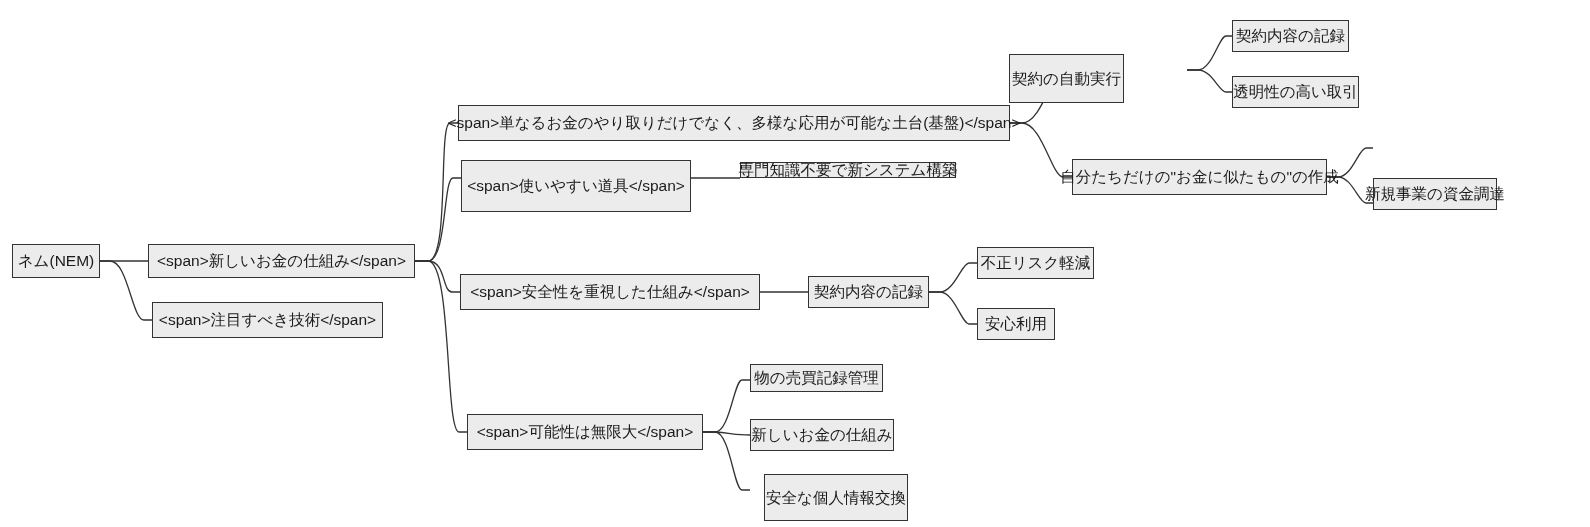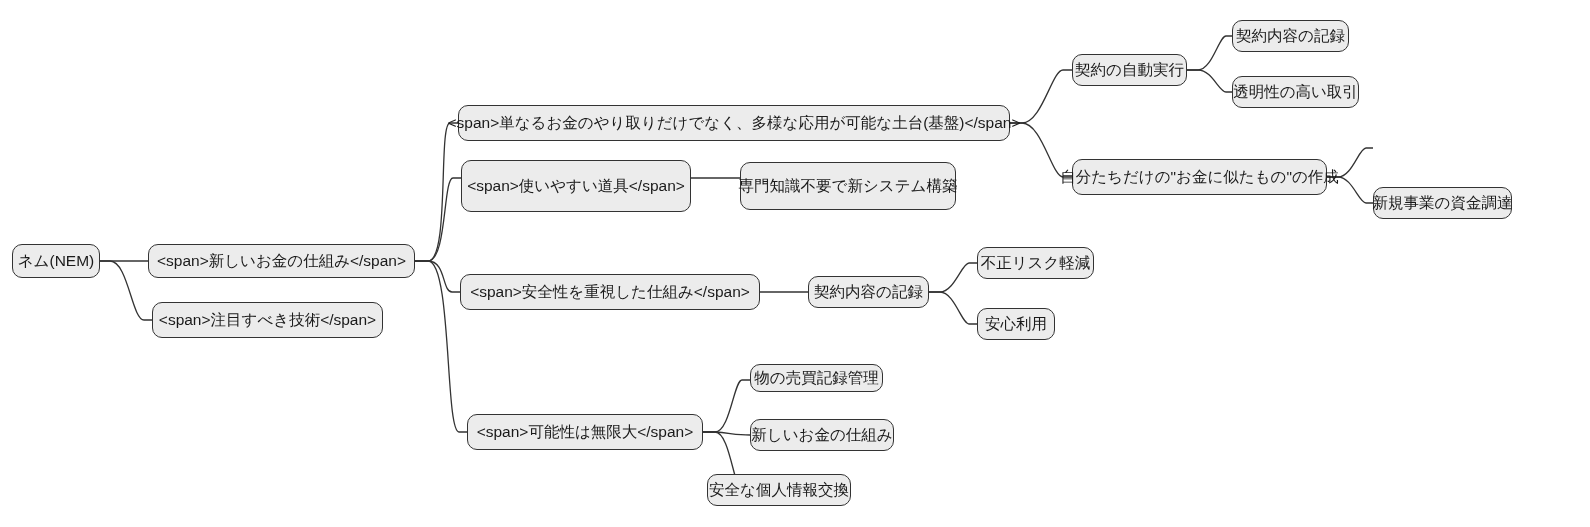"契約内容の記録" .node { border-radius: 10px -> 0 }
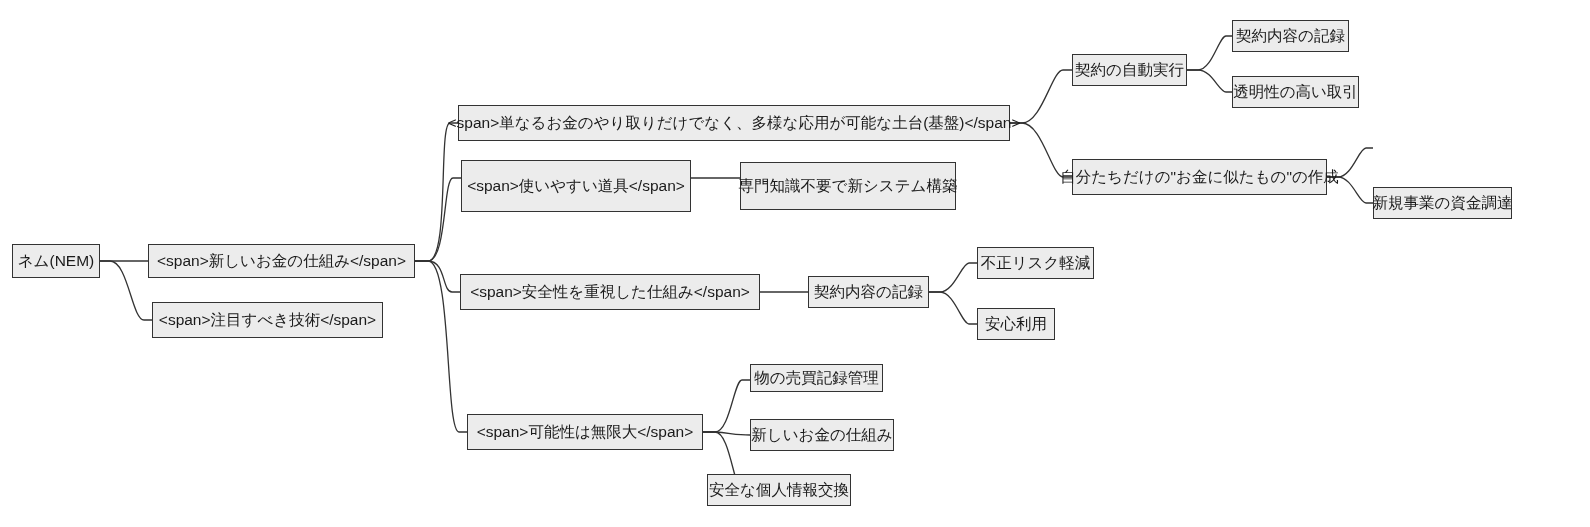"契約の自動実行" div.node { height: 32px -> 49px; left: 1072px -> 1009px }
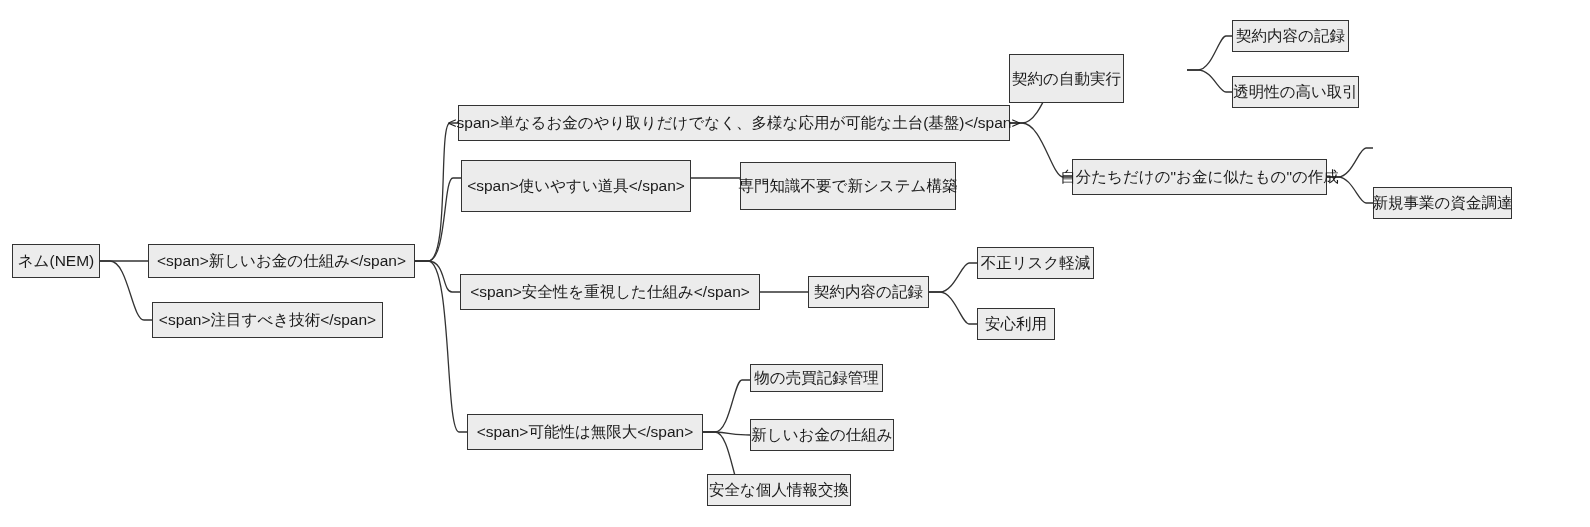"専門知識不要で新システム構築" div.node { height: 48px -> 16px }
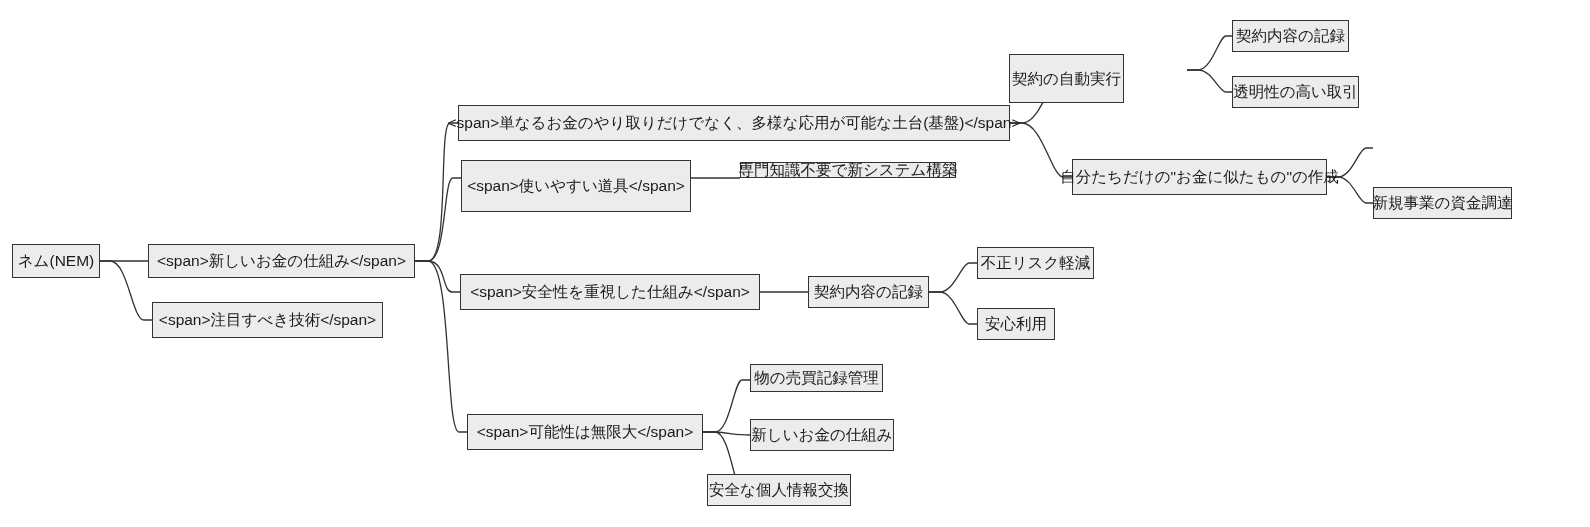"新規事業の資金調達" div.node { top: 187px -> 178px; width: 139px -> 124px }
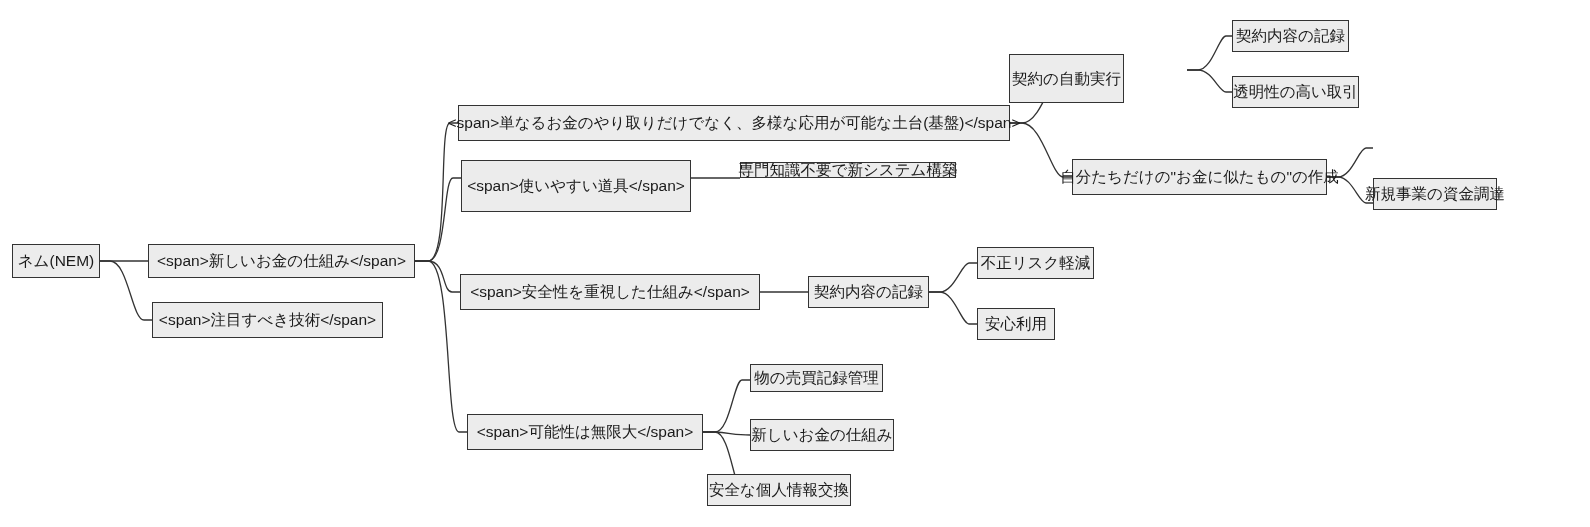"安全な個人情報交換" div.node { height: 32px -> 47px; left: 707px -> 764px }
